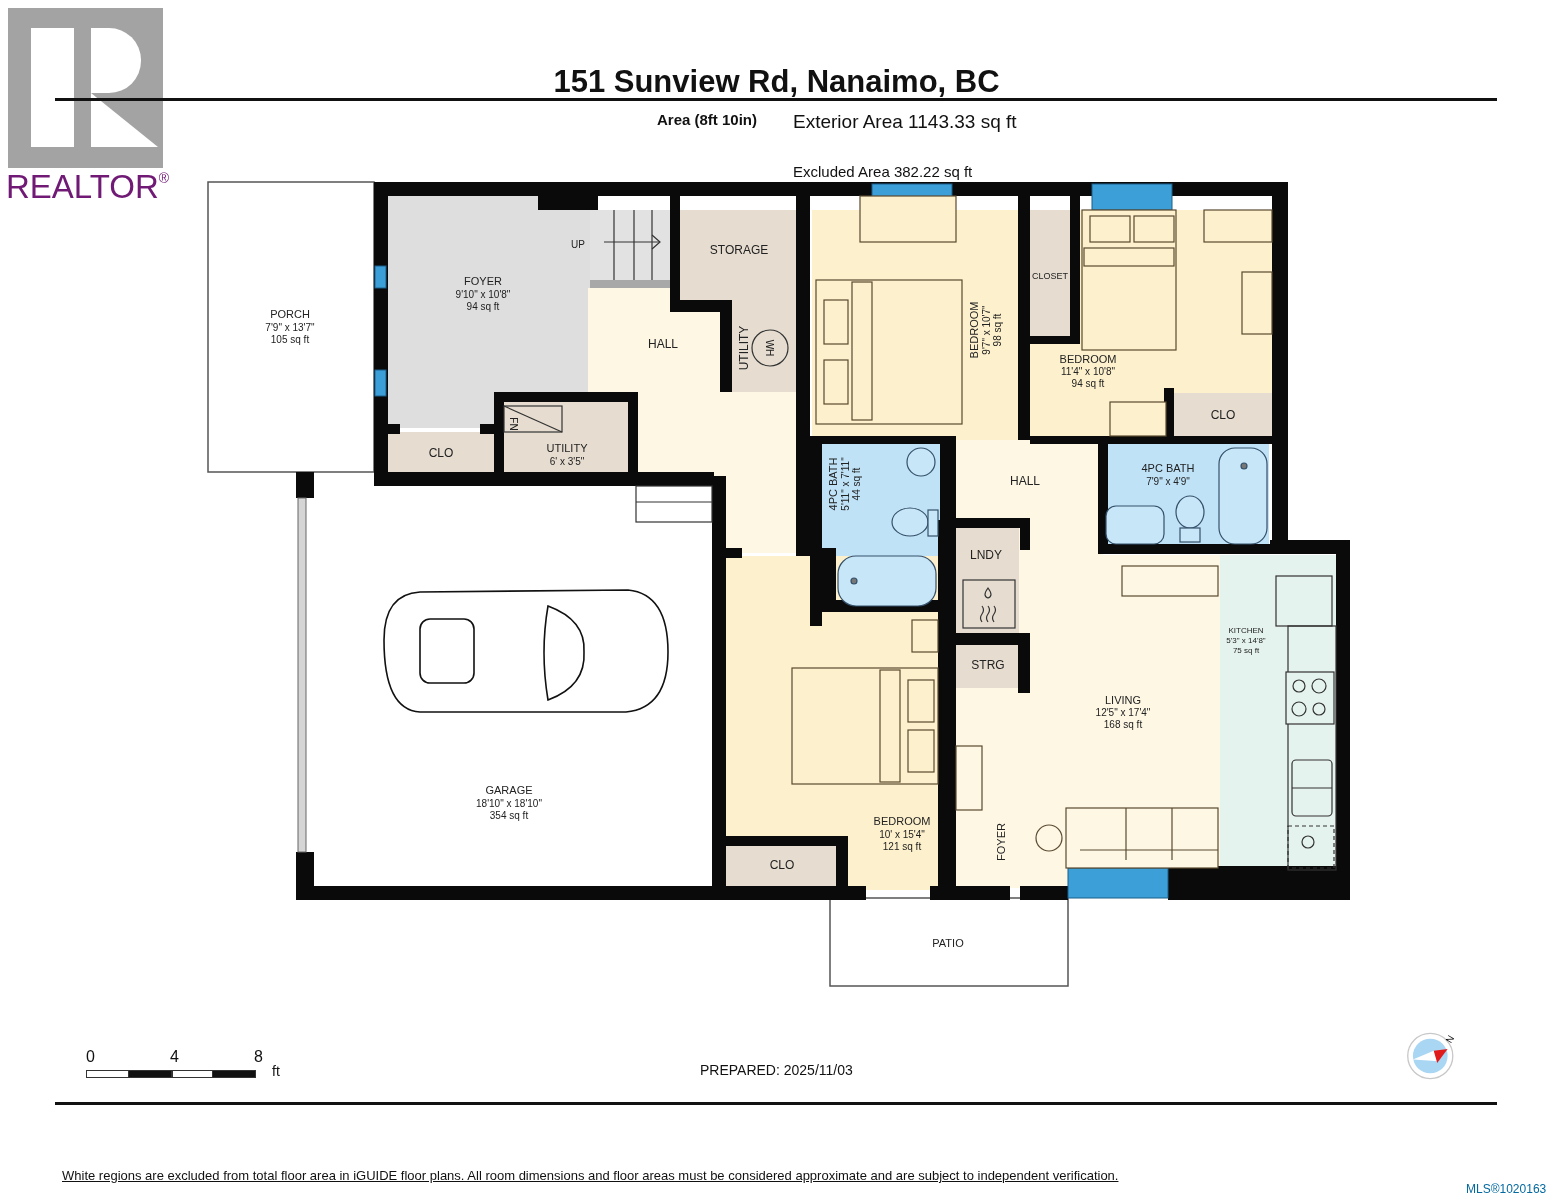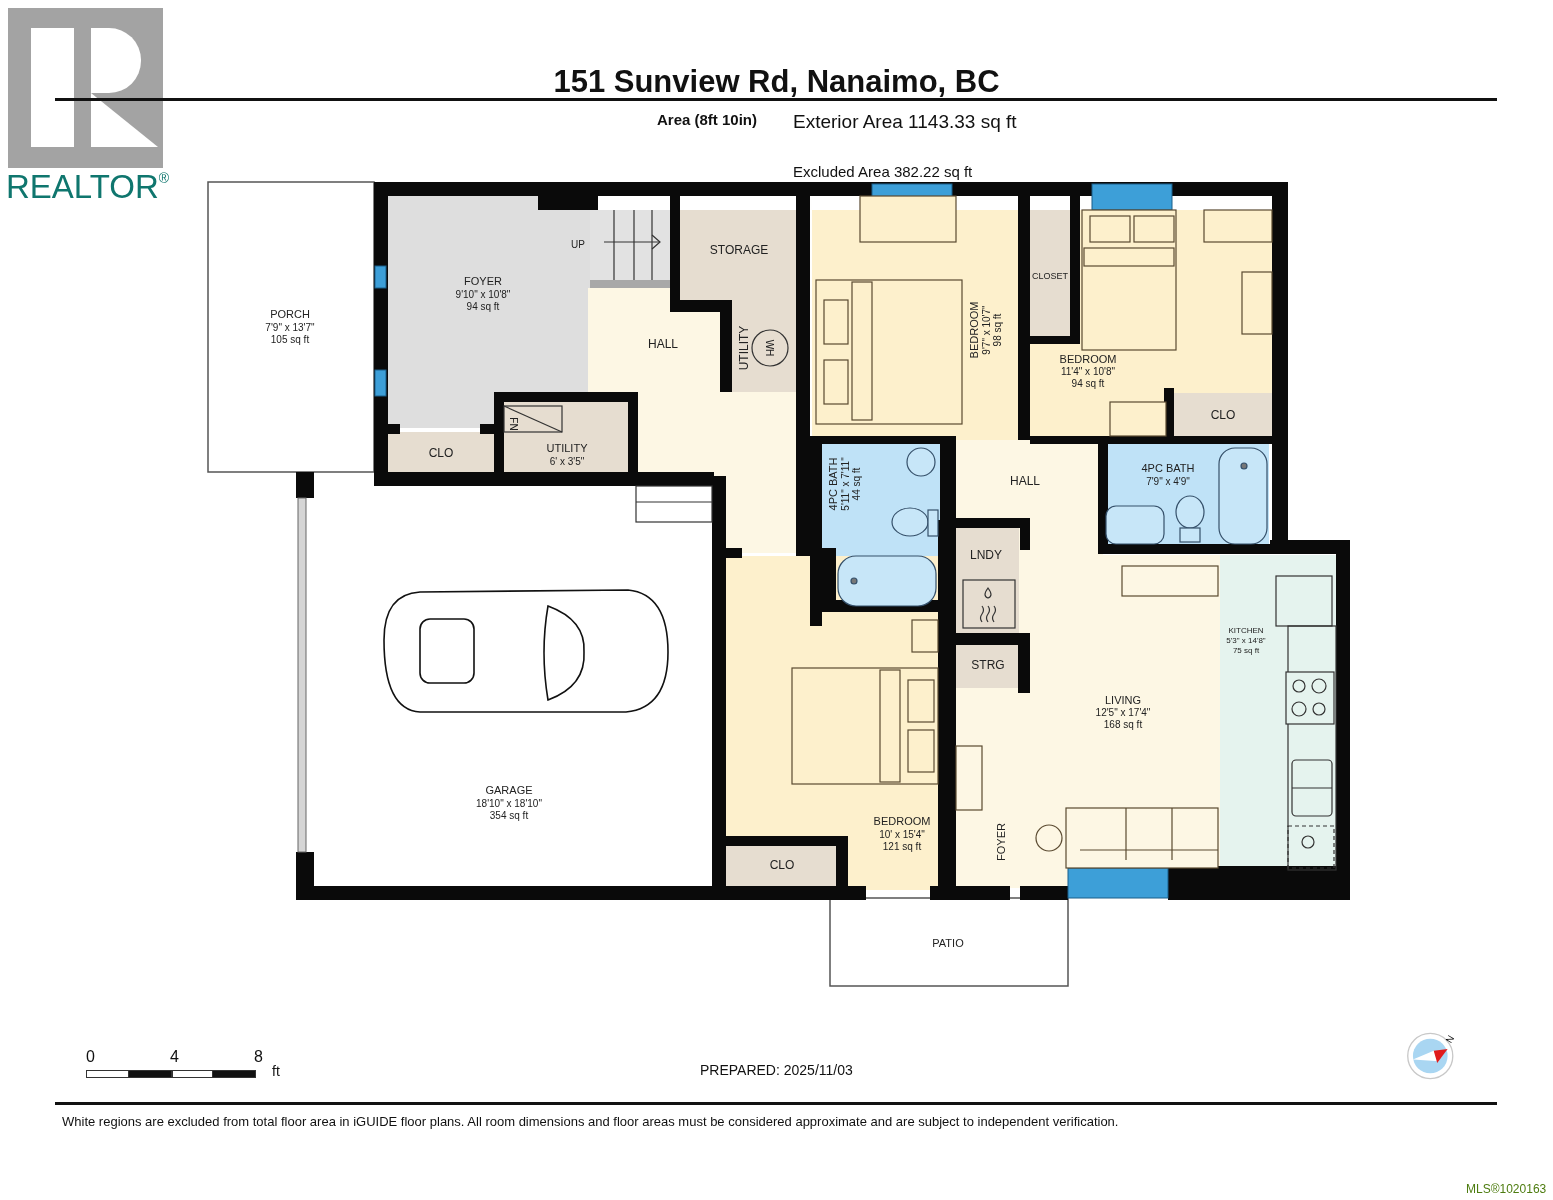"REALTOR®" #logo-text { color: #0f766e -> #701a75 }
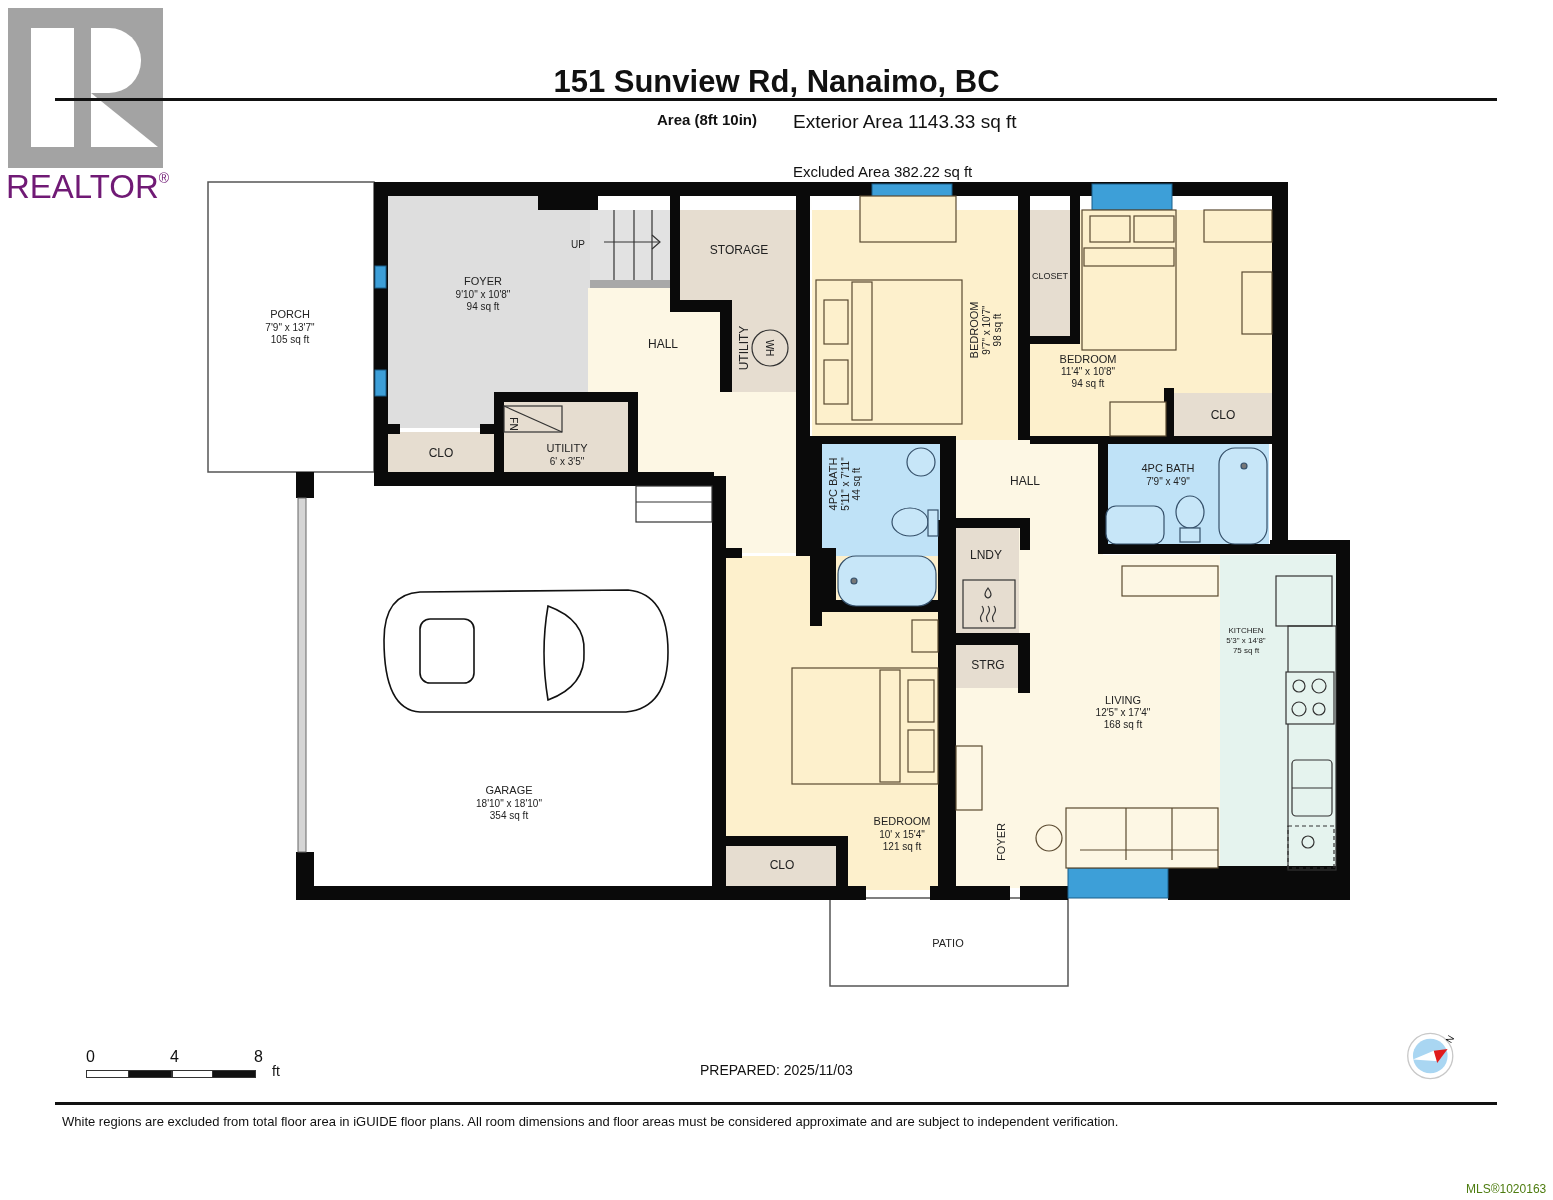"White regions are excluded from" #disclaimer { text-decoration: none -> underline; top: 1114px -> 1168px }
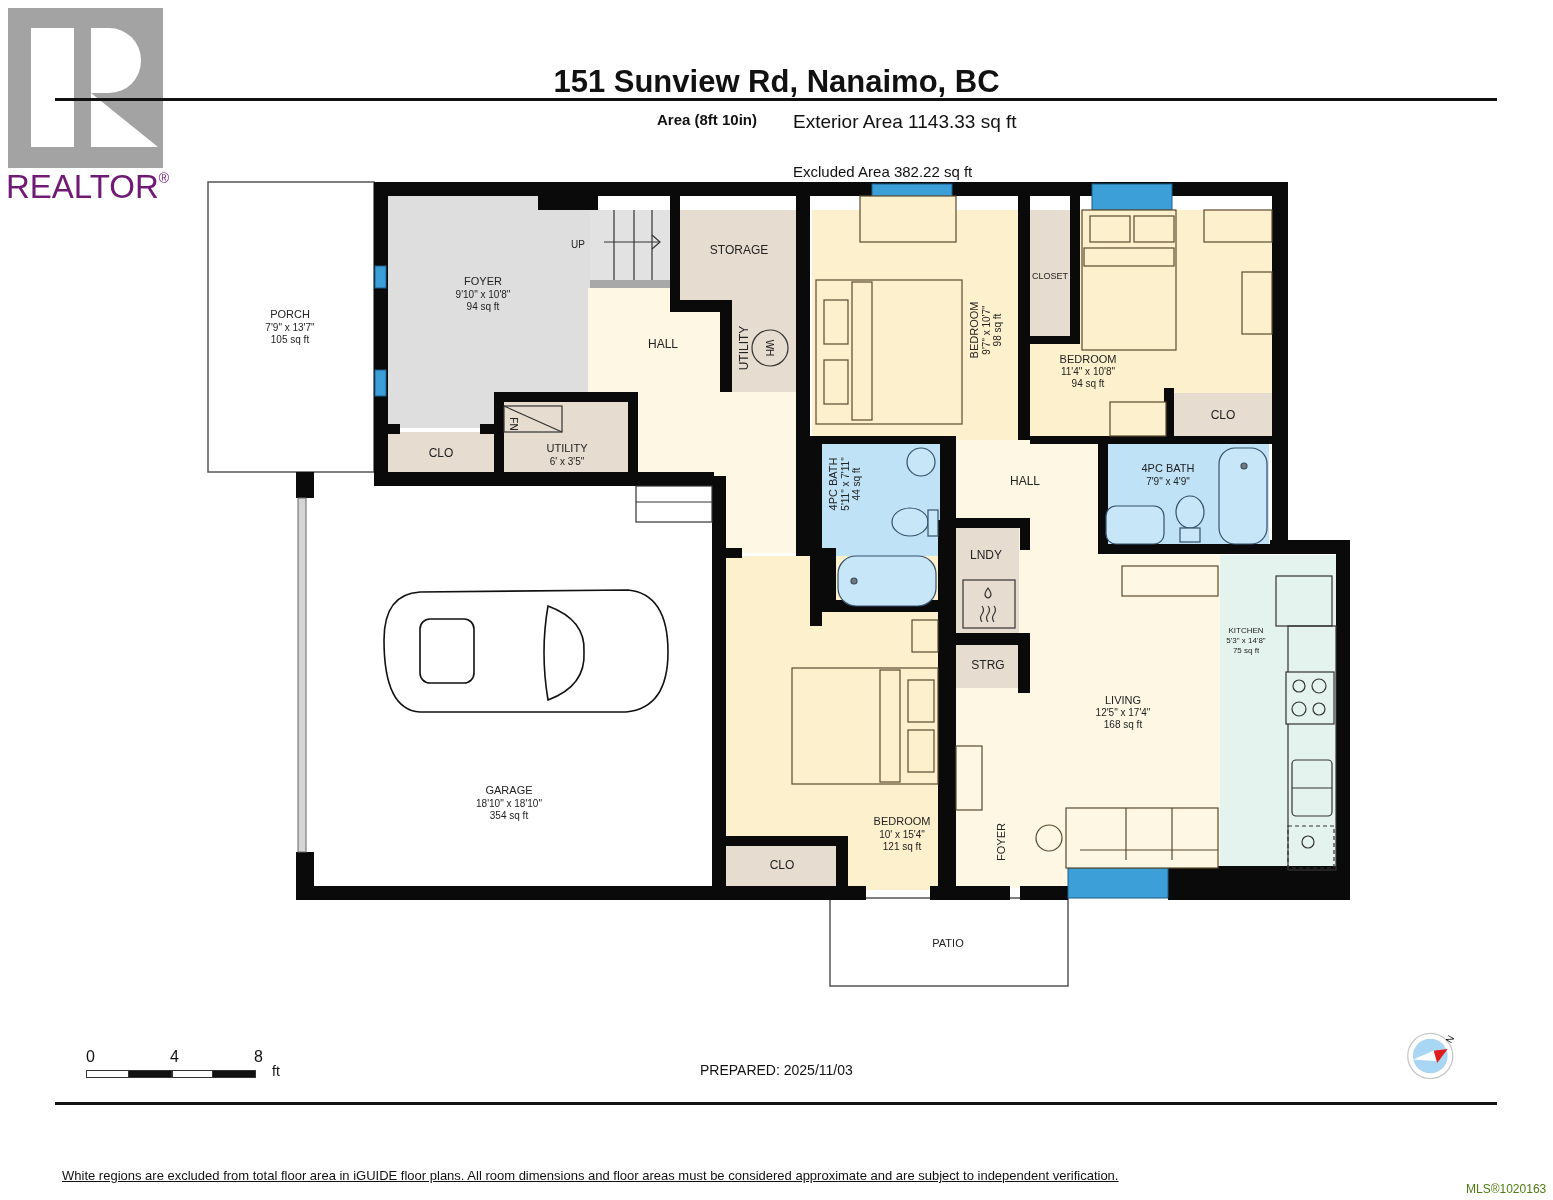"MLS®1020163" #mls { color: #4d7c0f -> #0369a1 }
